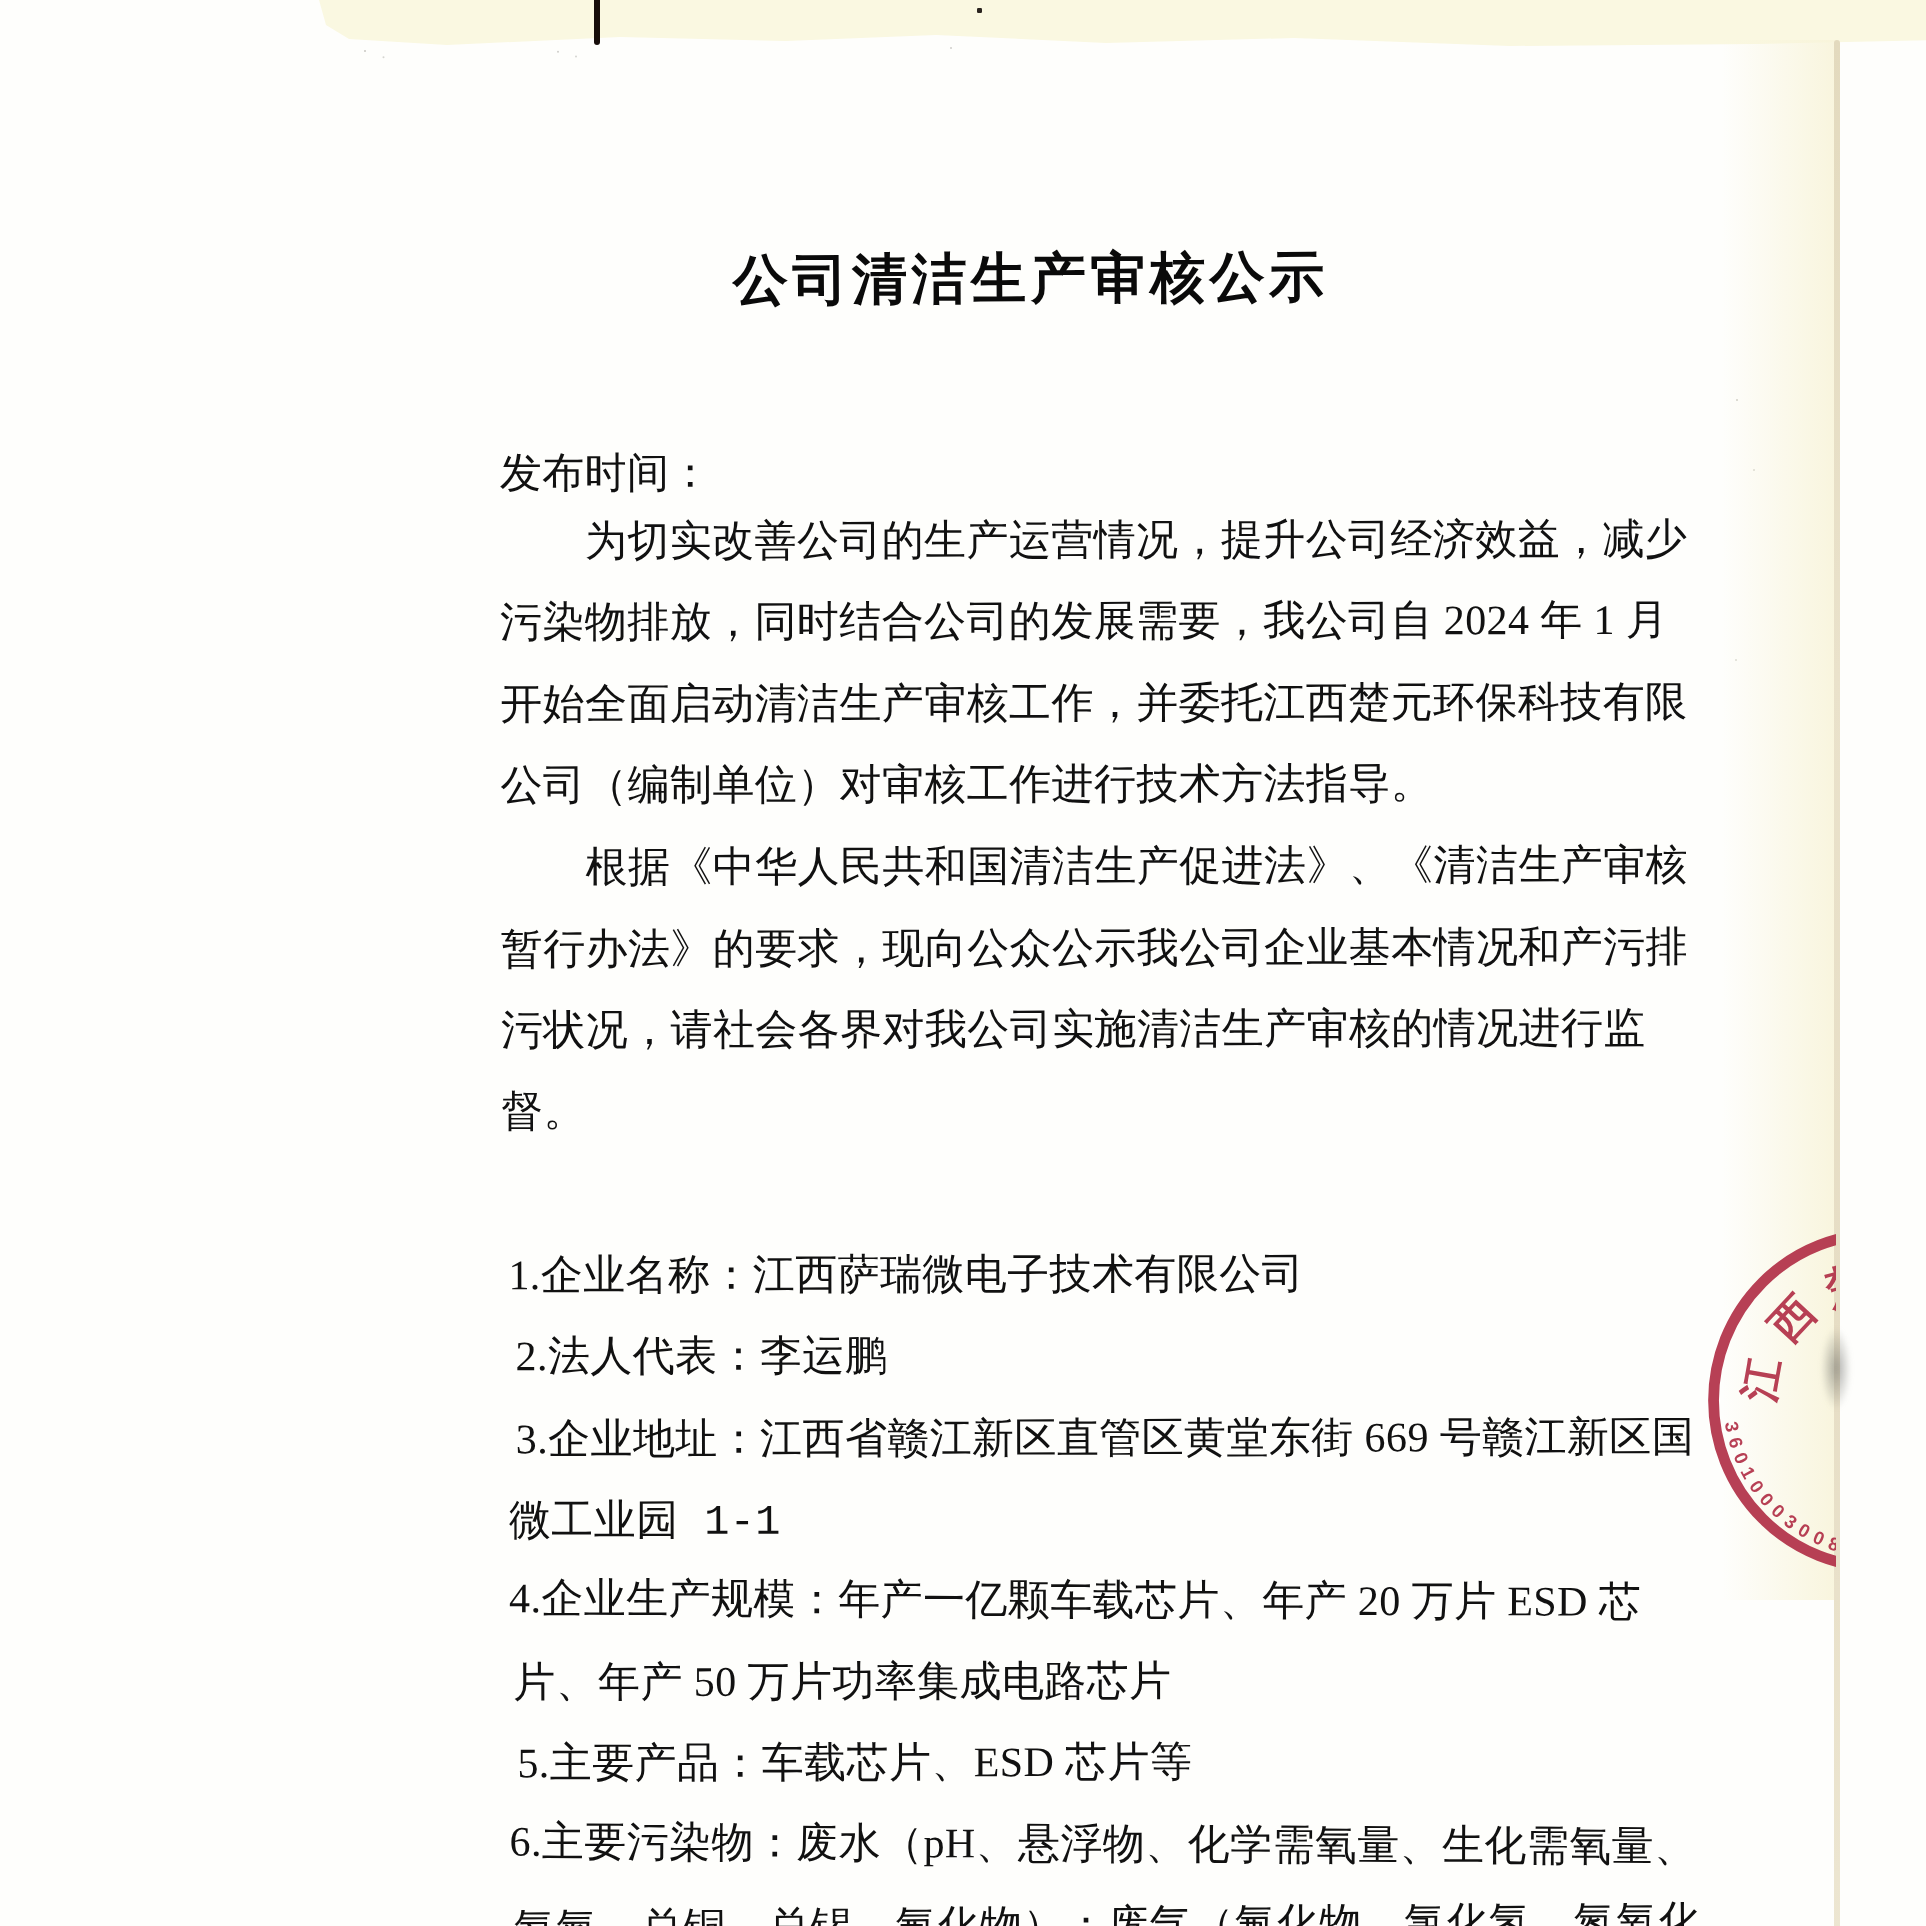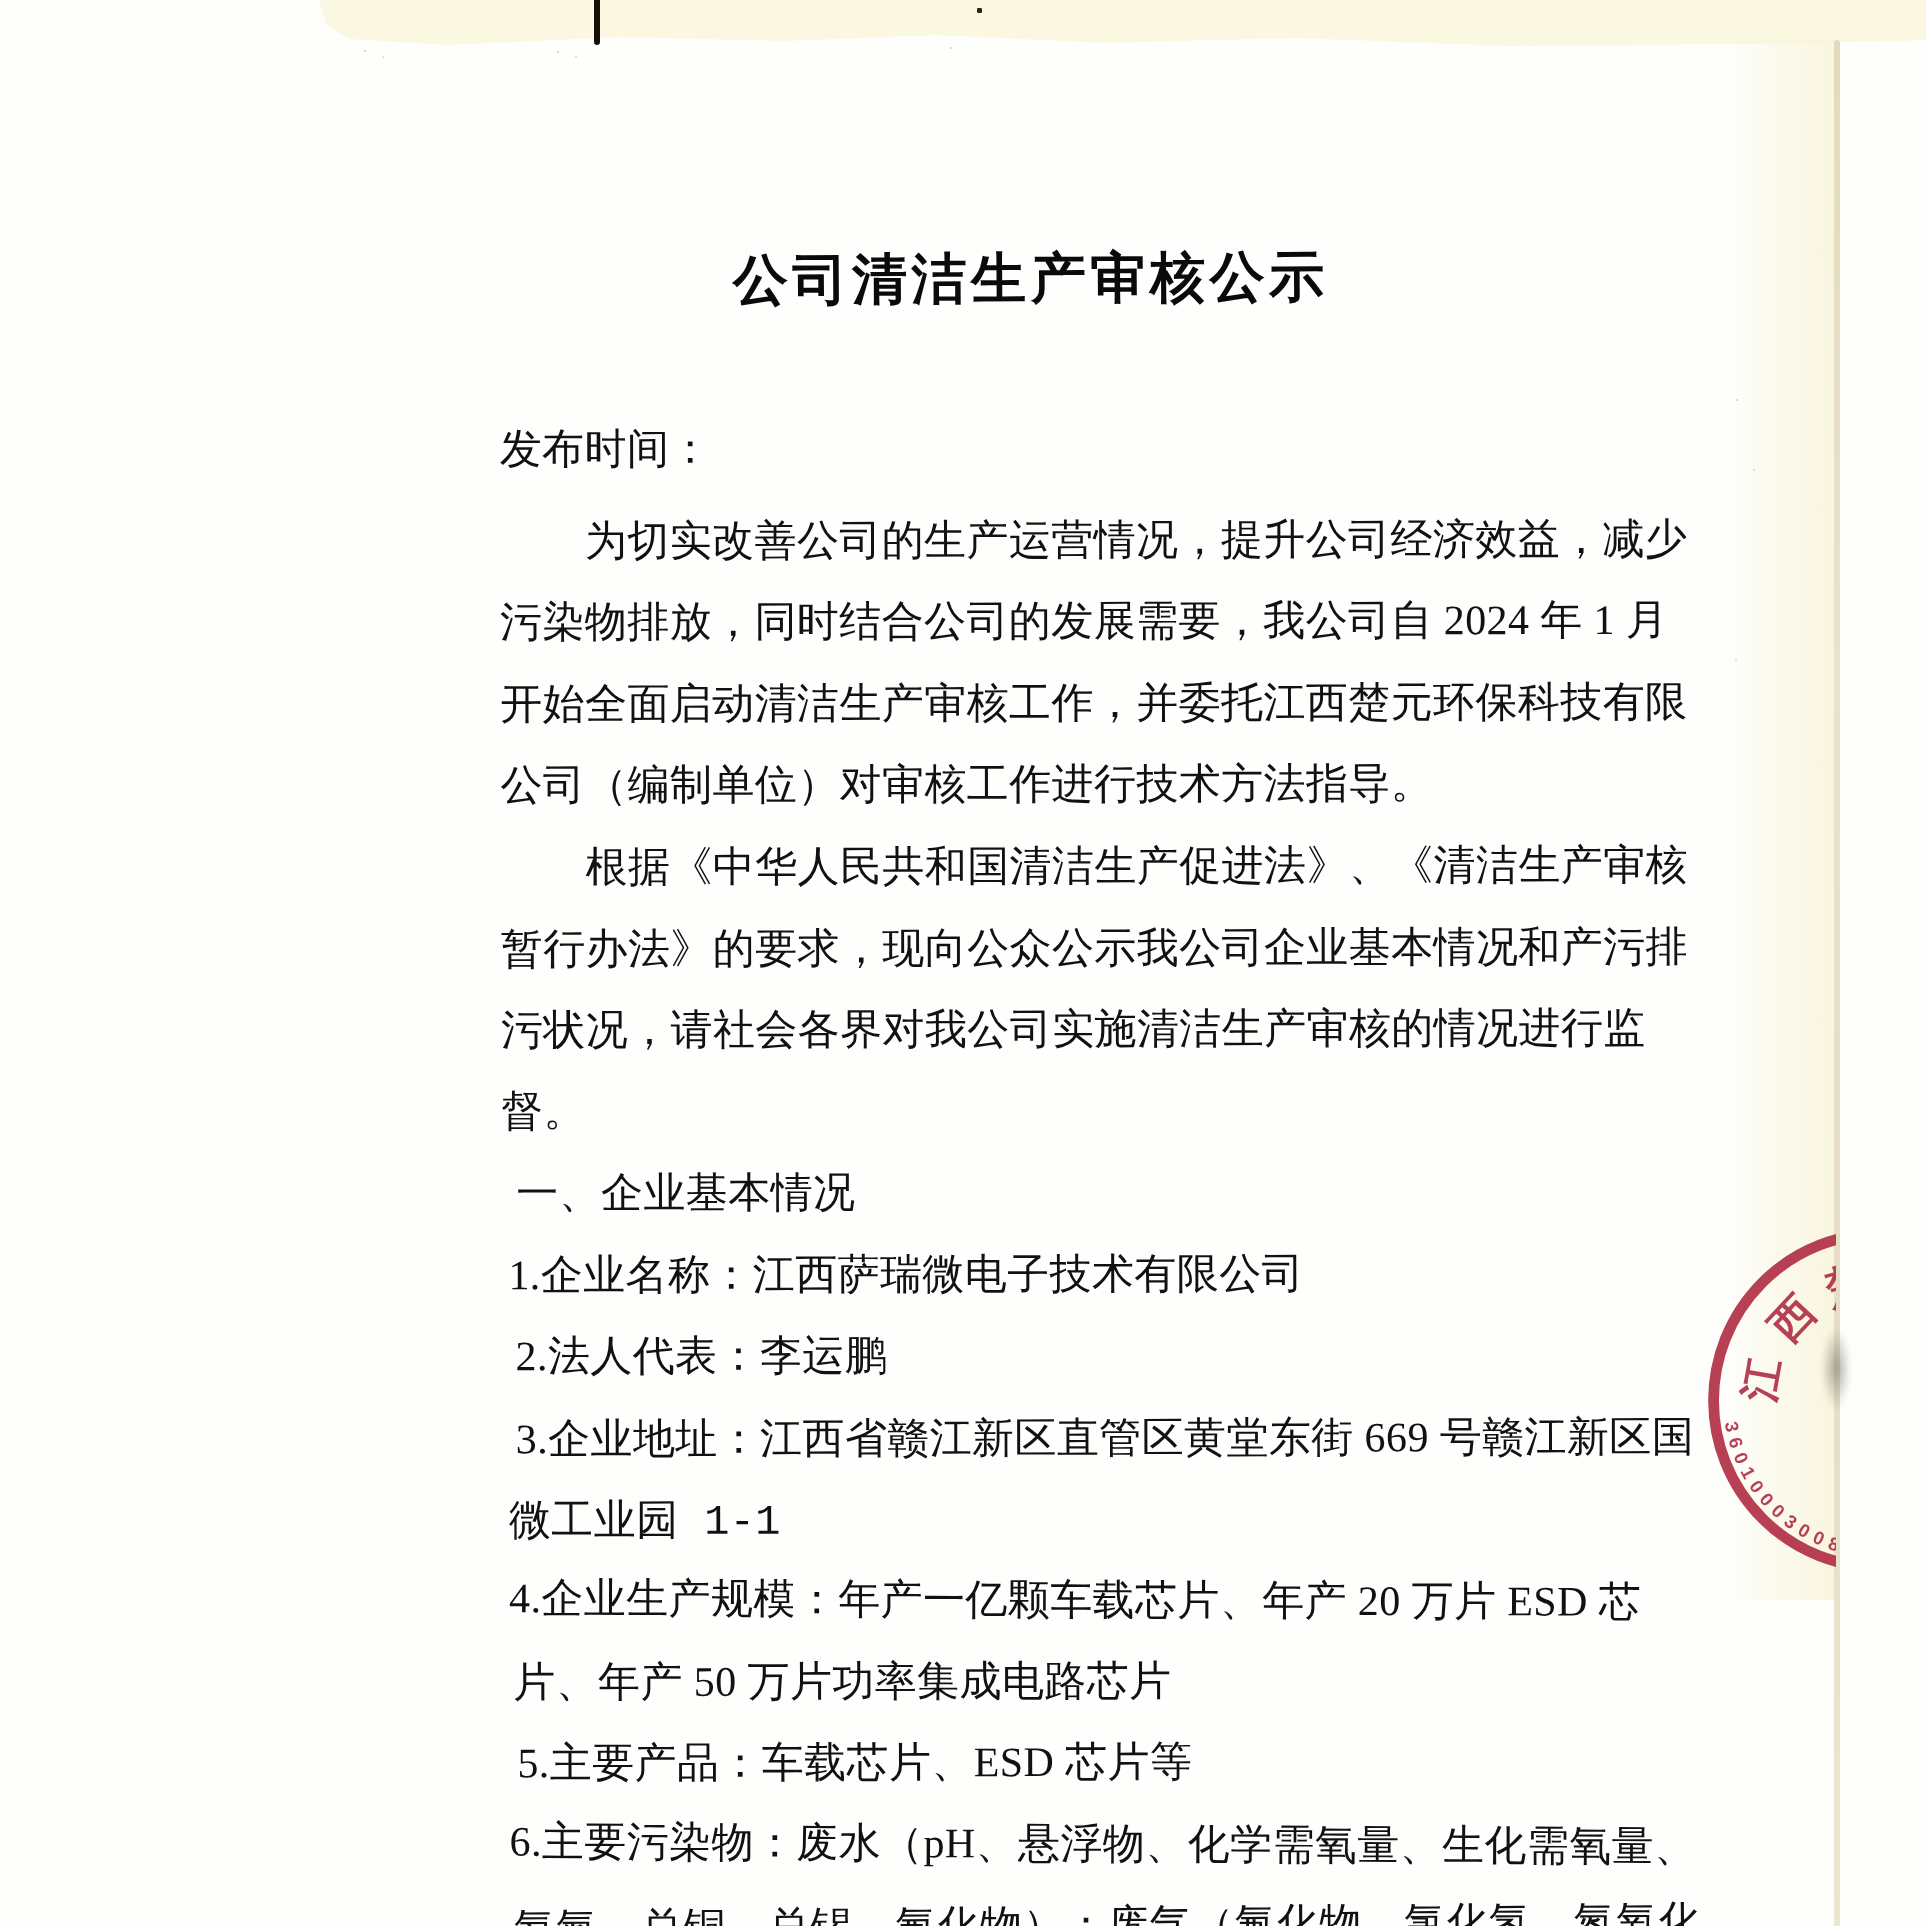"发布时间：" .l0 { top: 420px -> 444px }
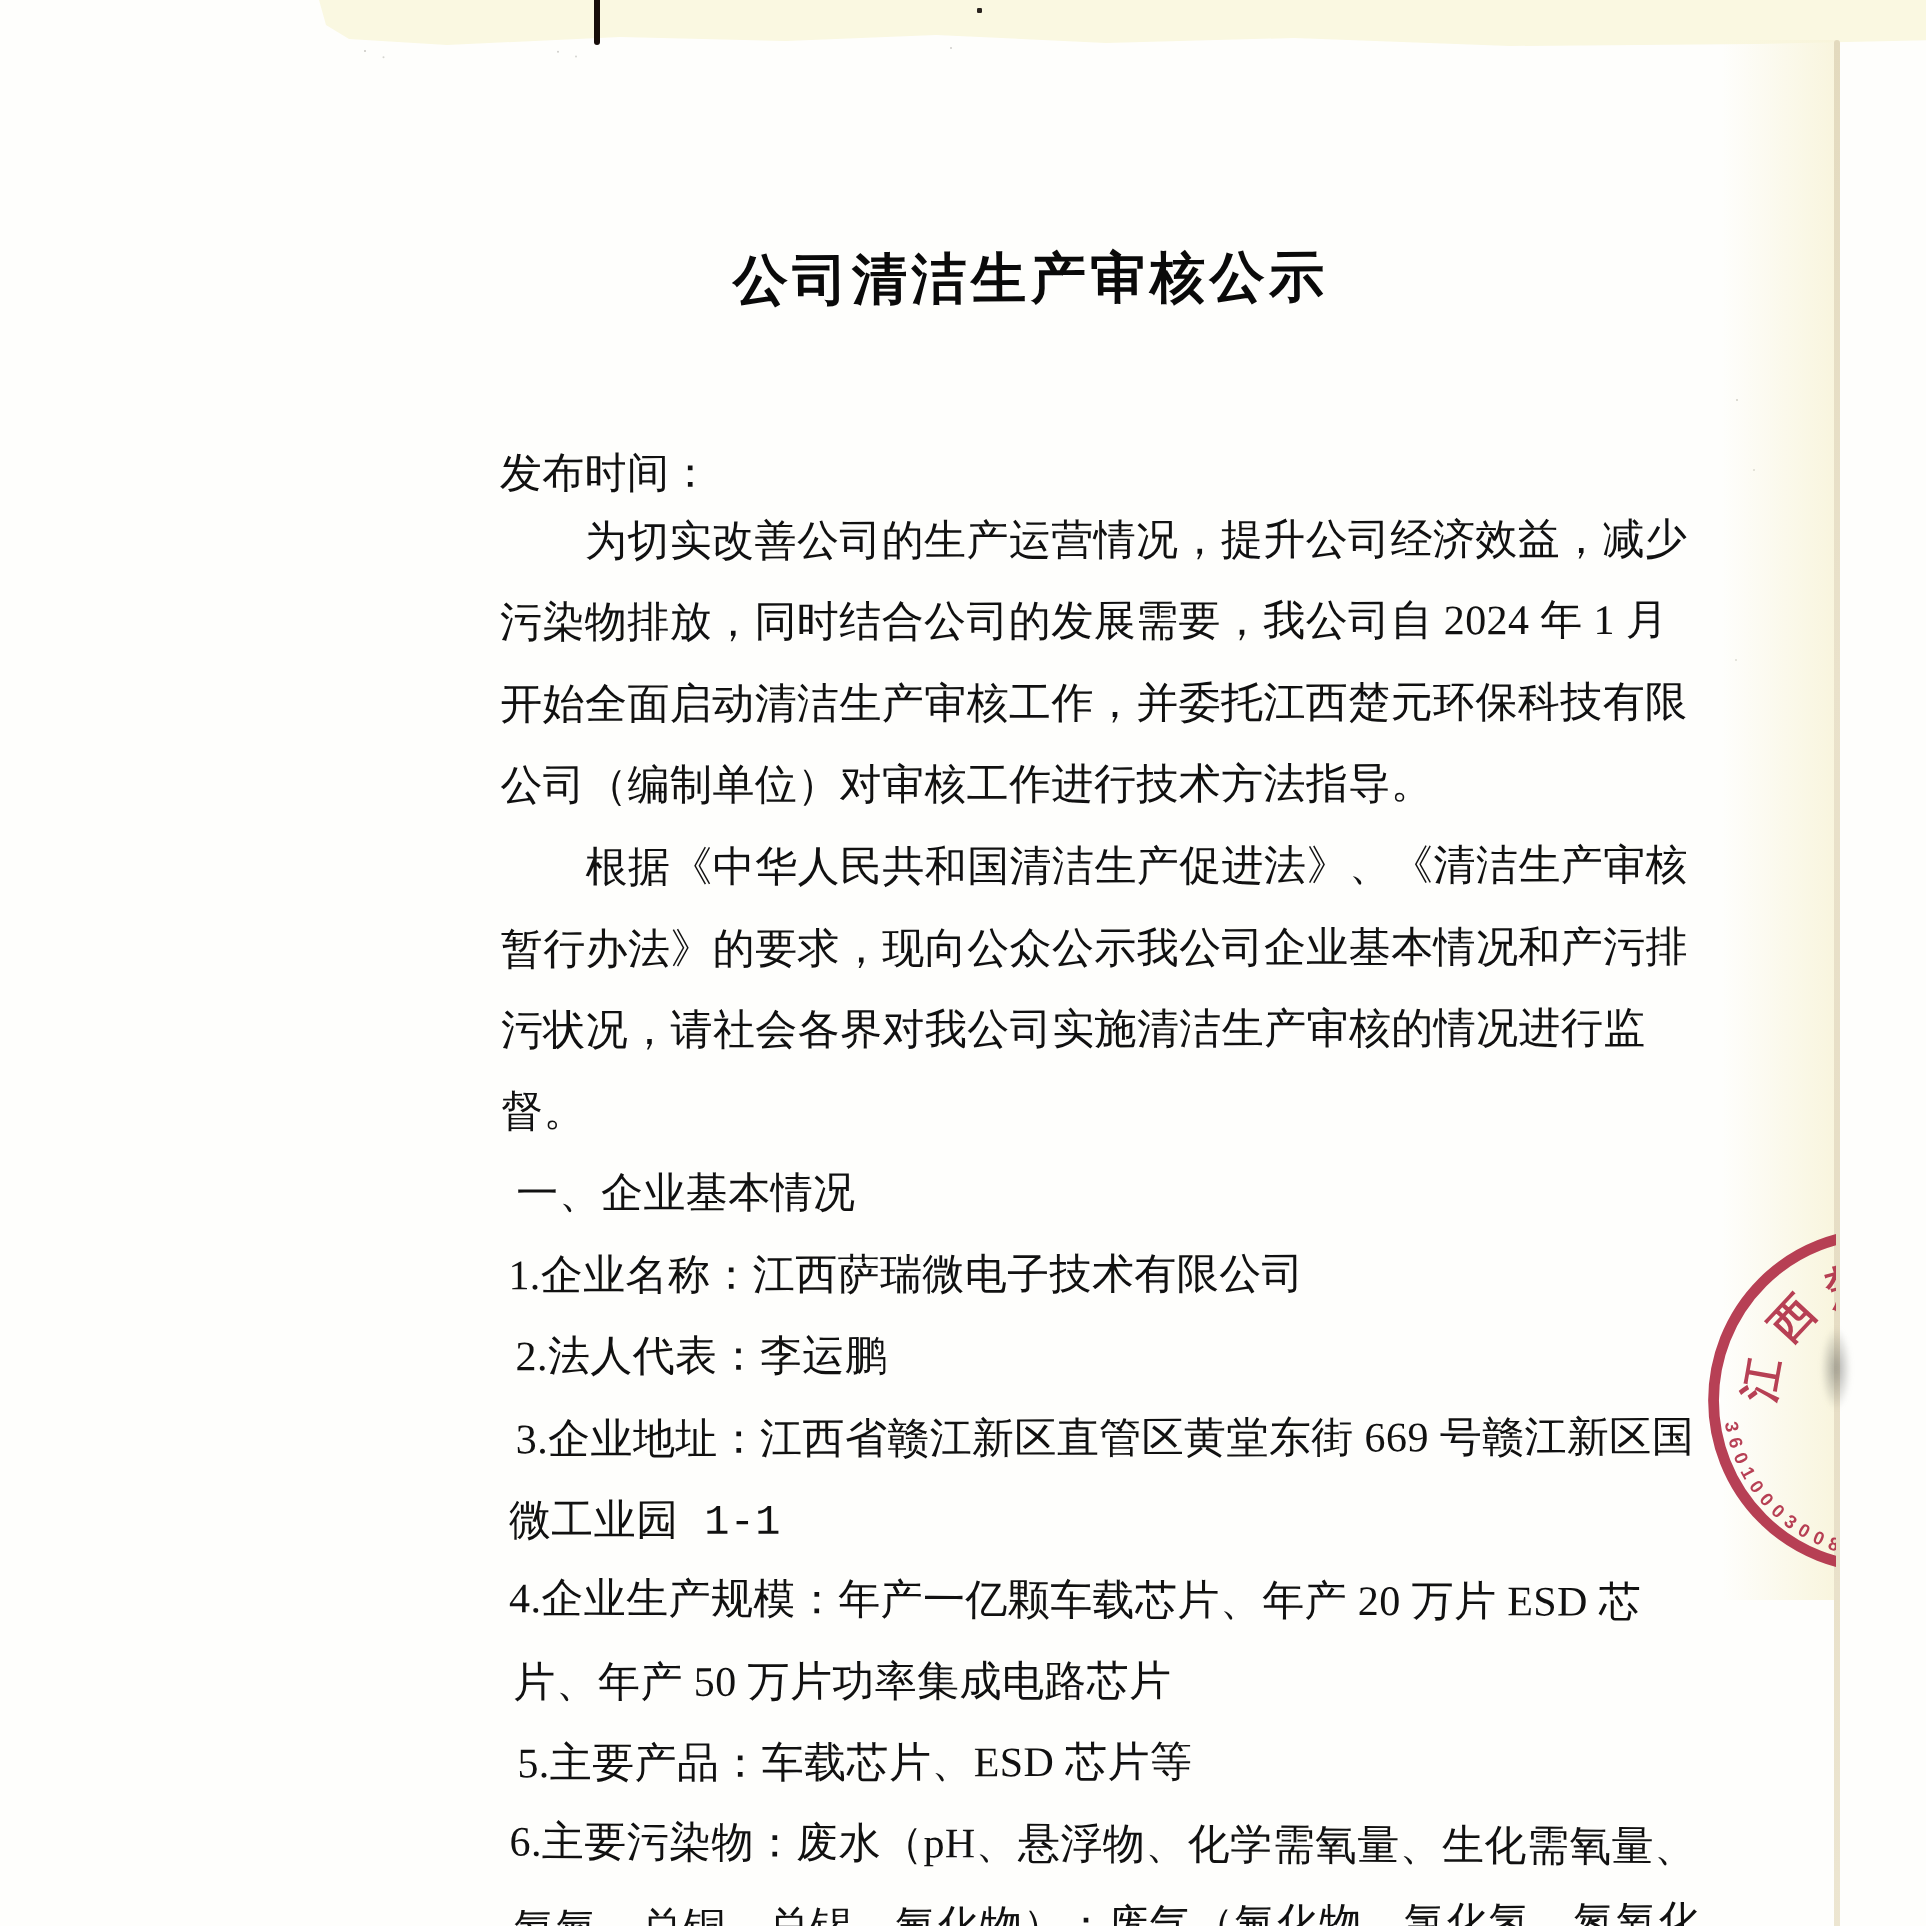"一、企业基本情况" div.line { html: <div>一、企业基本情况</div> -> none }
